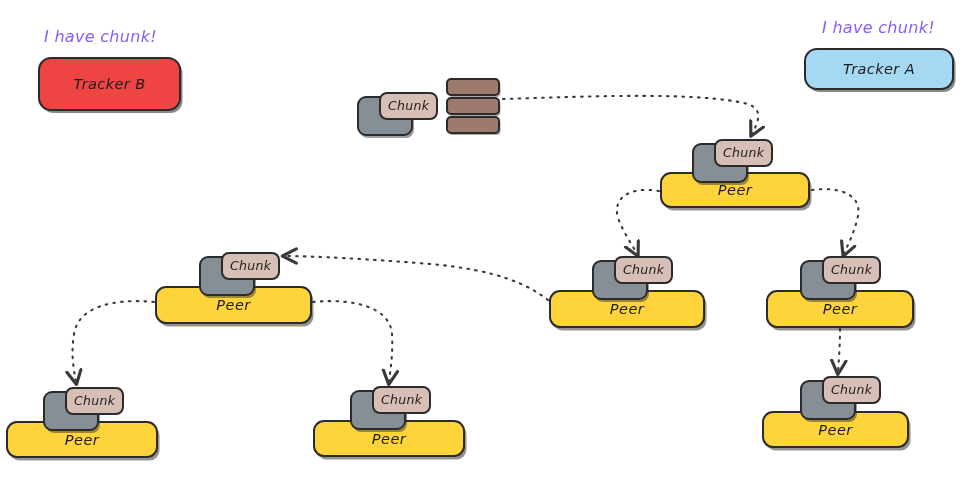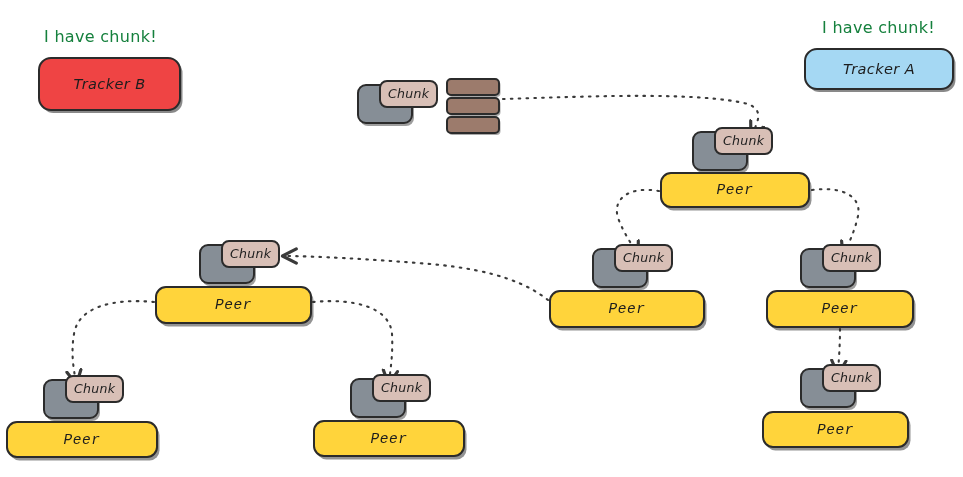"I have chunk!" .shout { color: #15803d -> #8b5cf6; font-style: none -> italic }
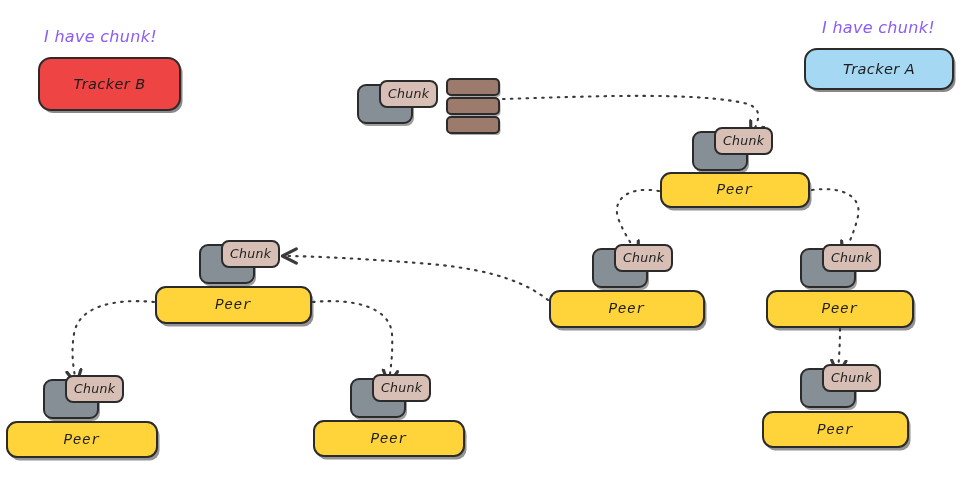"Chunk" .chunk { margin-top: none -> 12px }
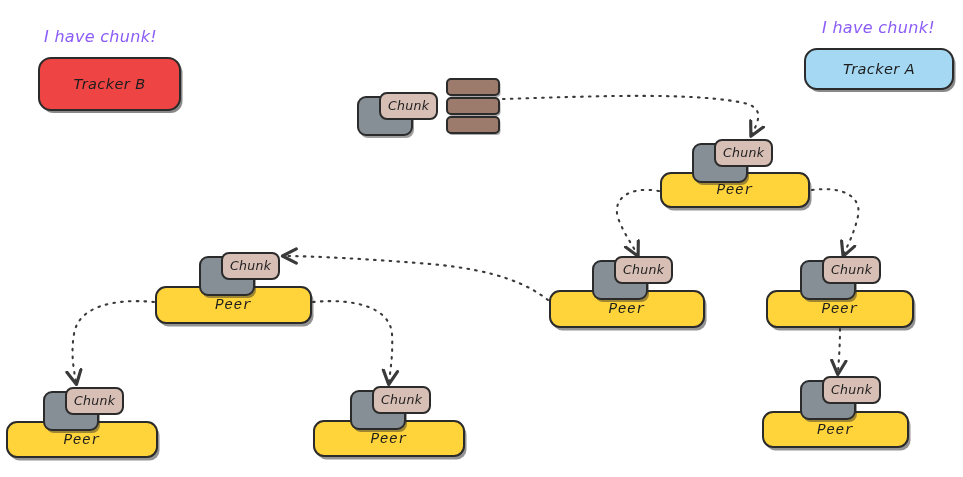"Peer" .peer-label { font-family: Liberation Mono, monospace -> none }
